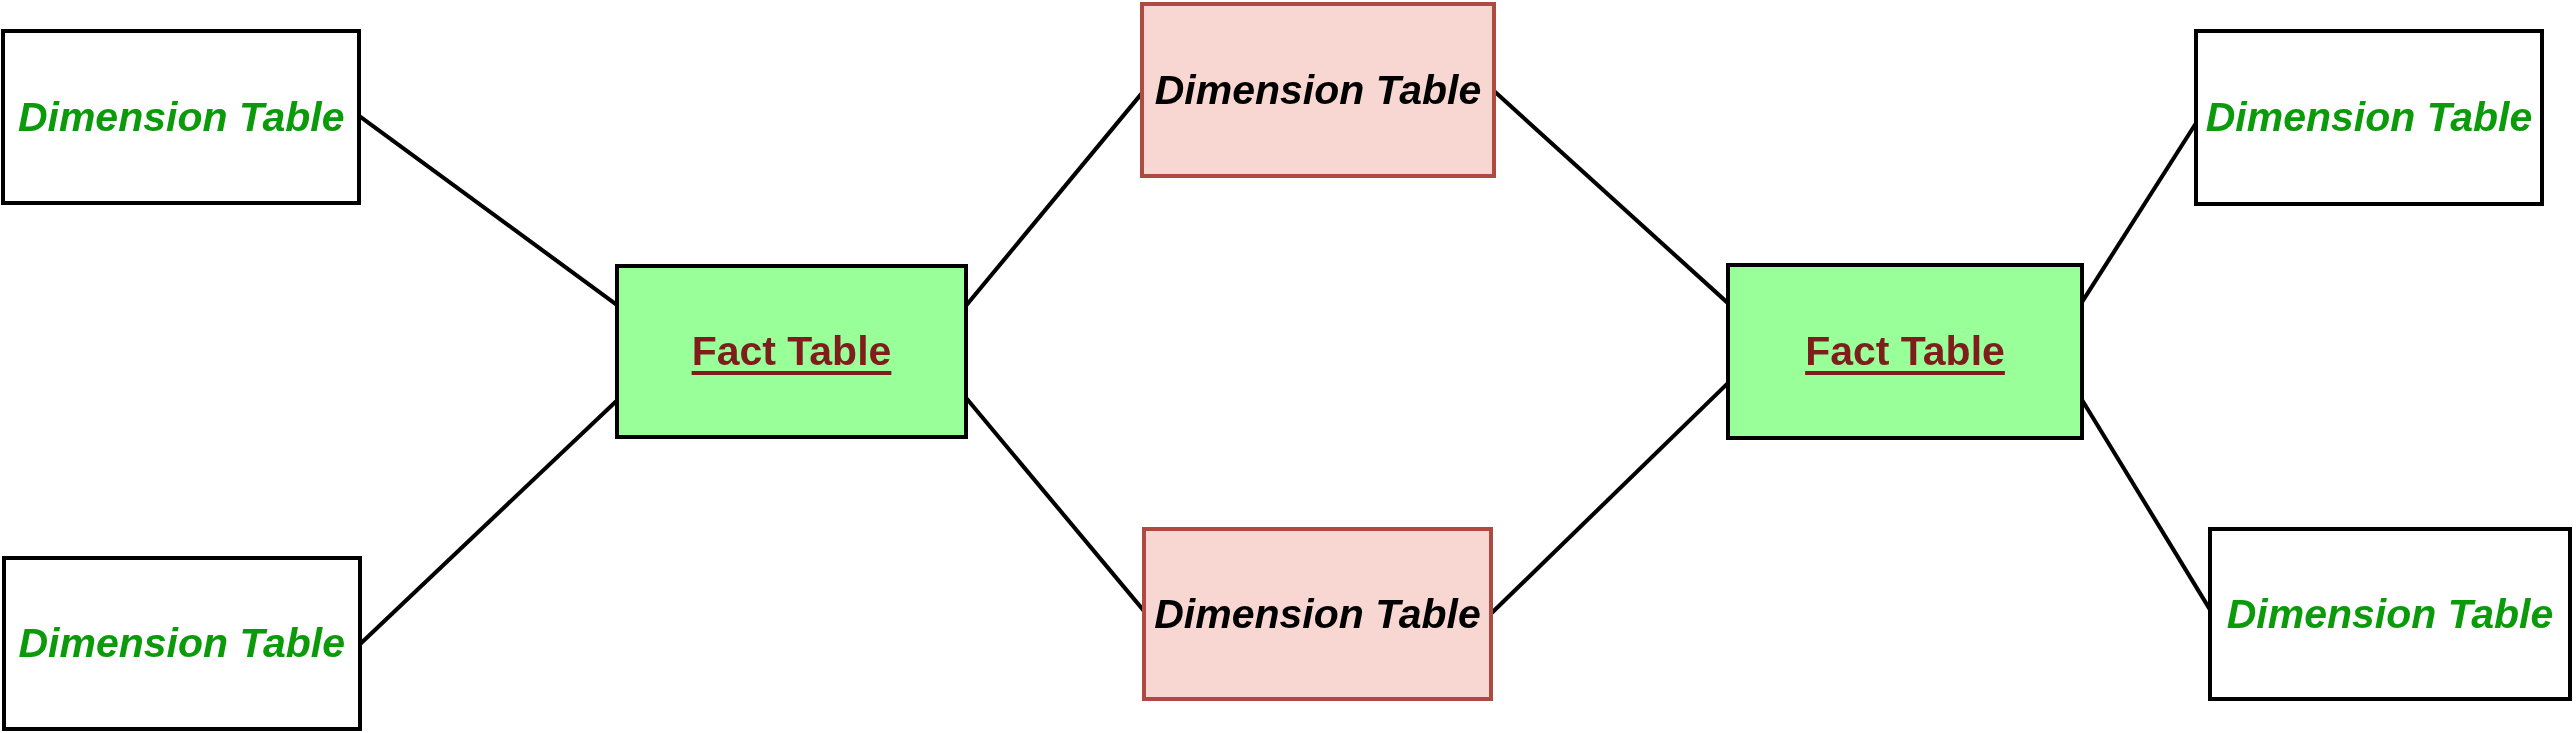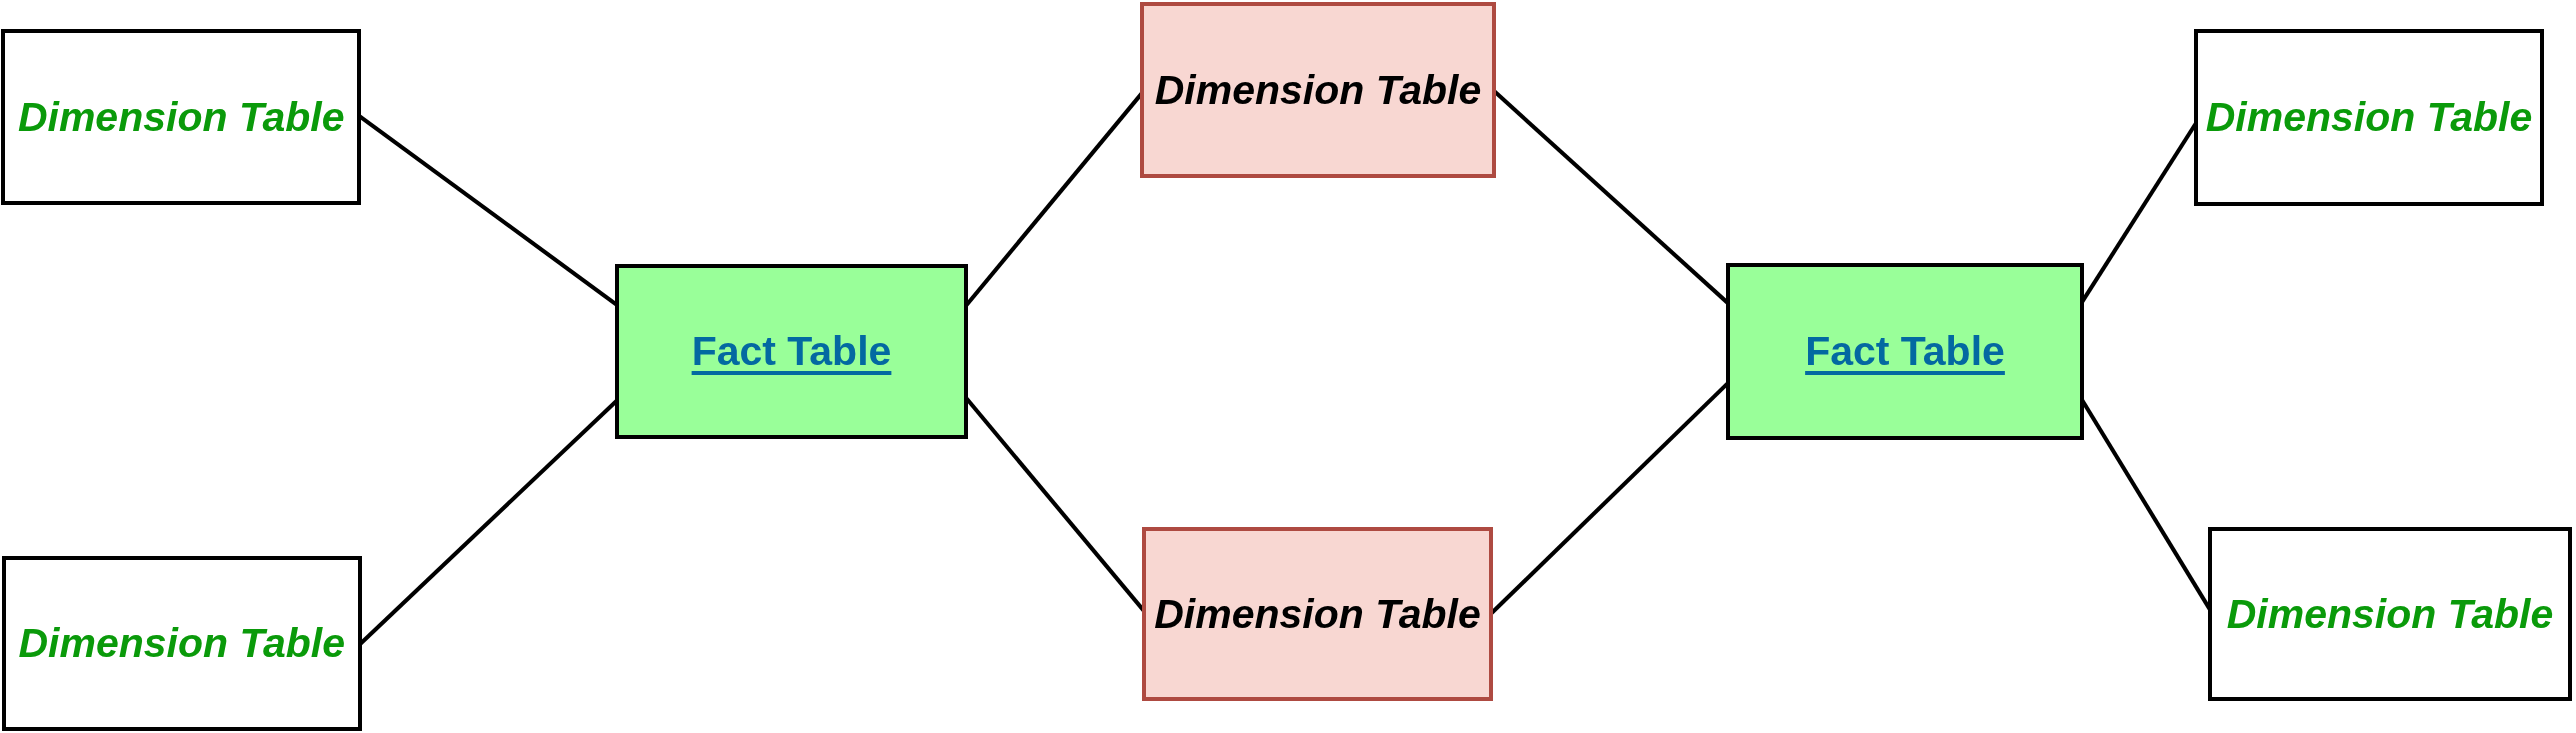"Fact Table" .fact-label { color: #0369a1 -> #7f1d1d }
